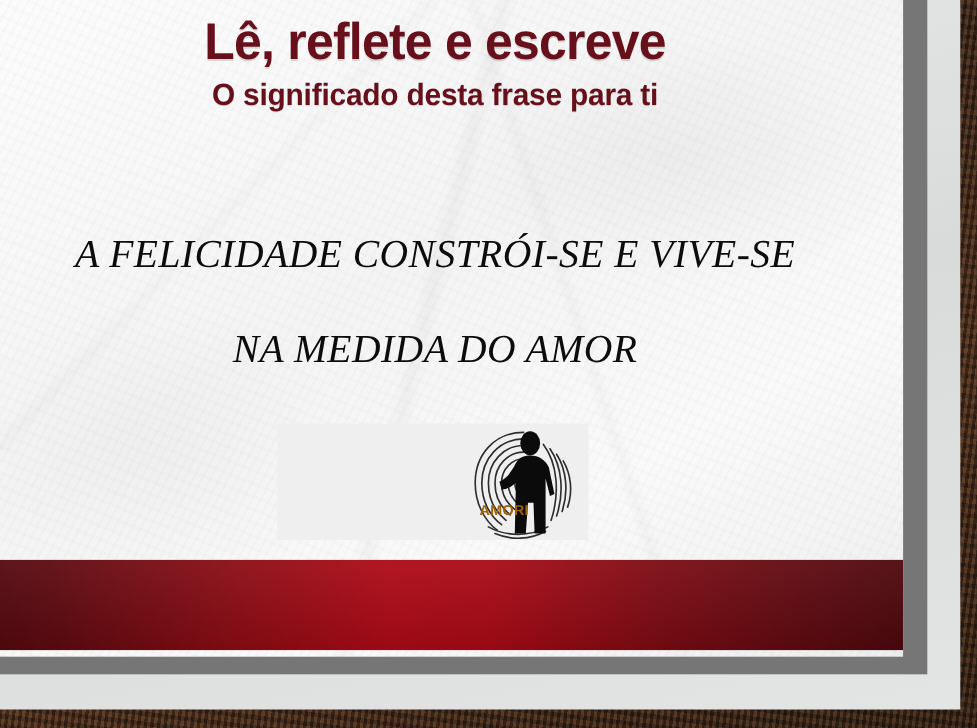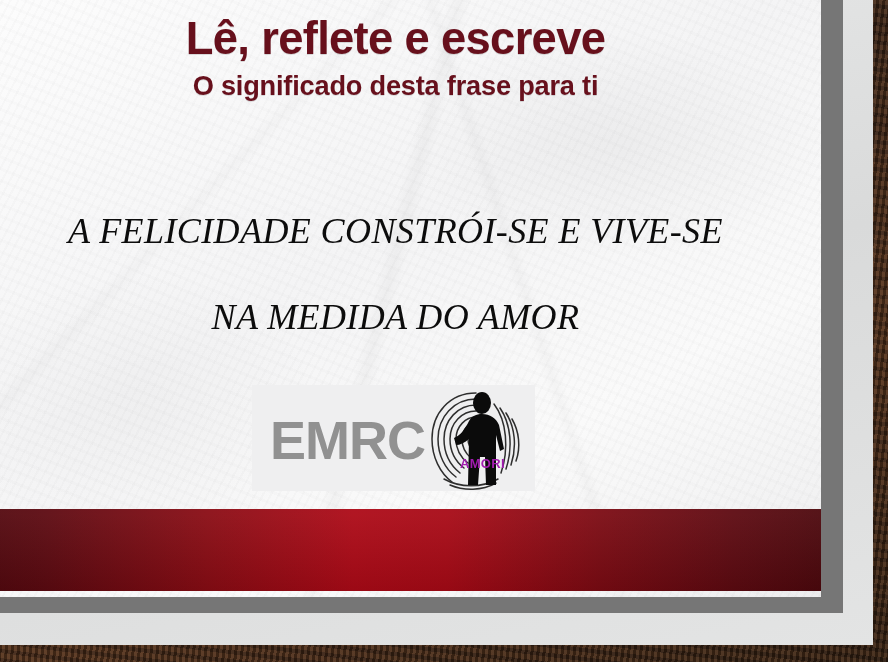"EMRC" div { html: <div>EMRC</div> -> none }
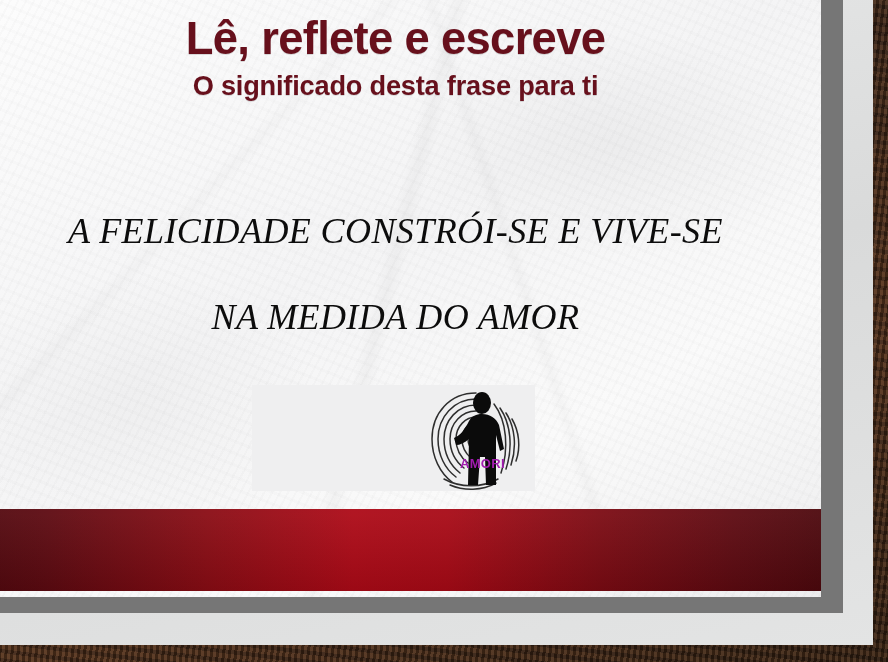"AMORI" #logo-amori { color: #a21caf -> #a16207; left: 208px -> 184px }
